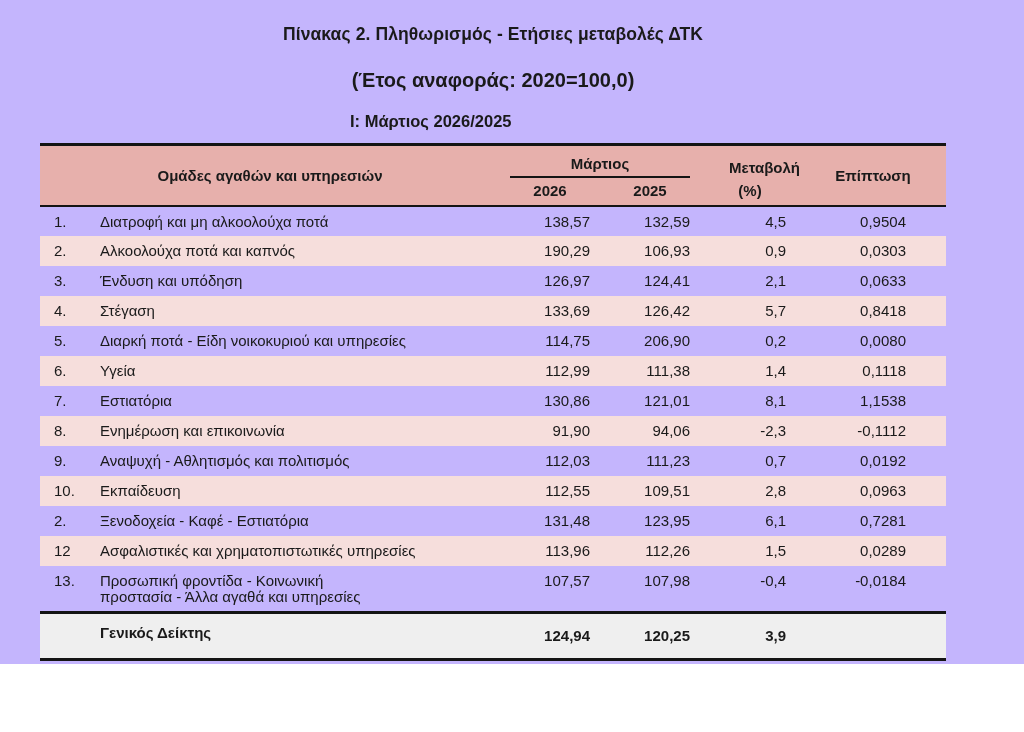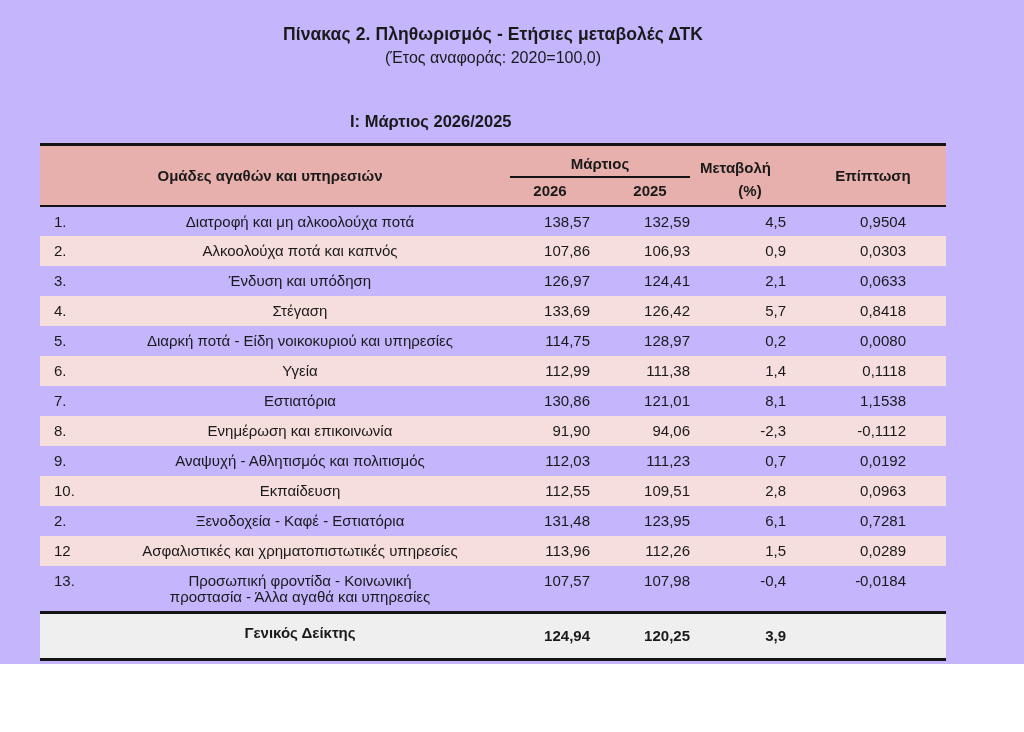"(Έτος αναφοράς: 2020=100,0)" .page-subtitle { font-size: 16px -> 20px; font-weight: 400 -> 700; margin-top: 4px -> 24px }
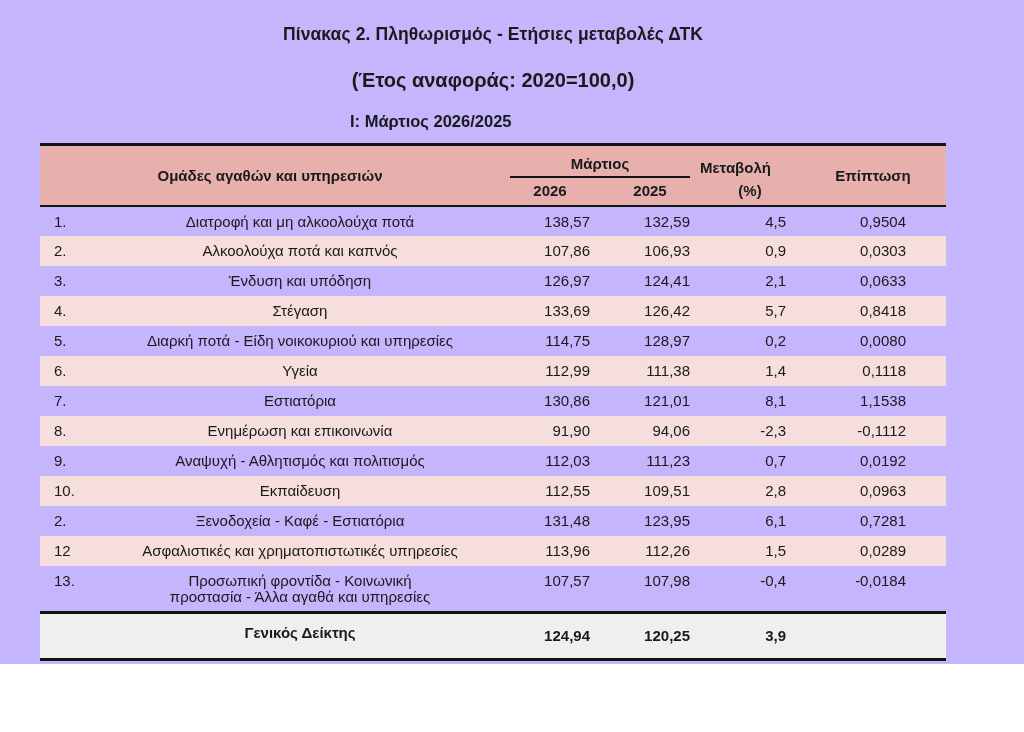"Μεταβολή" th.h-change { text-align: left -> right }
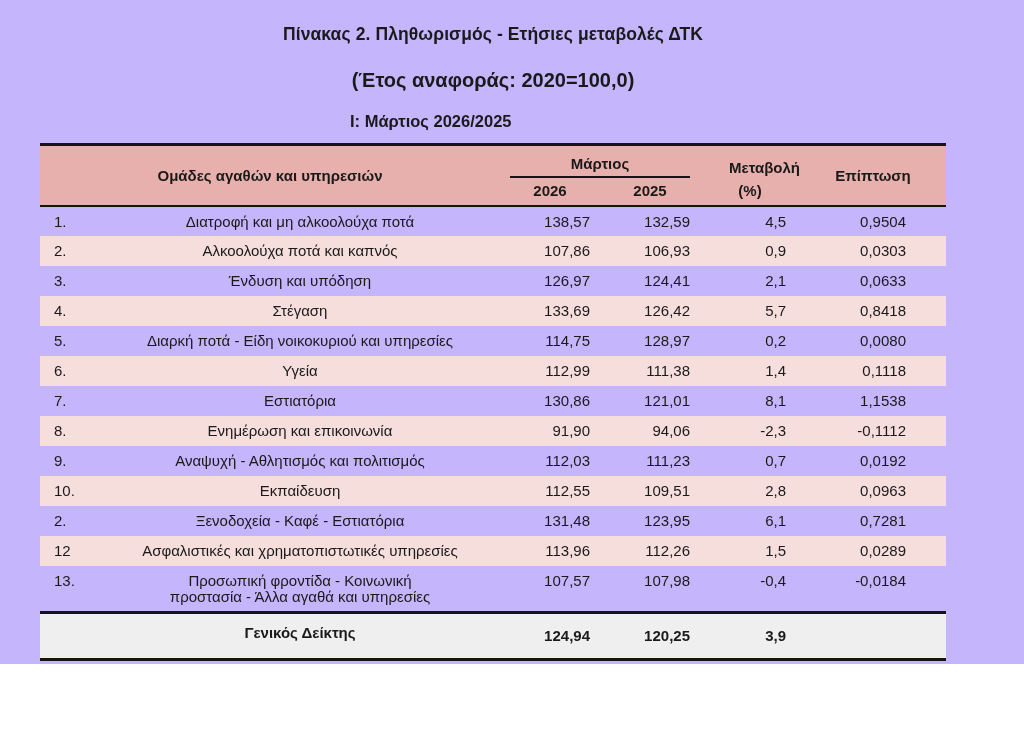"Διατροφή και μη αλκοολούχα ποτά" td.label { text-align: center -> left }
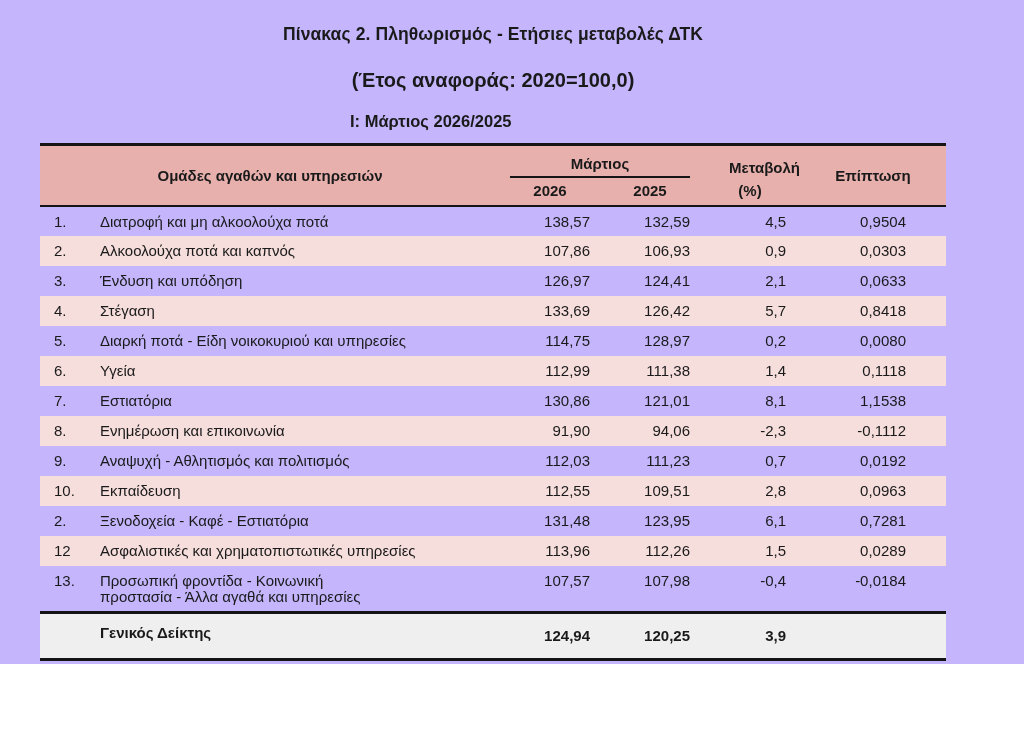"107,86" td.v { text: 107,86 -> 190,29 }
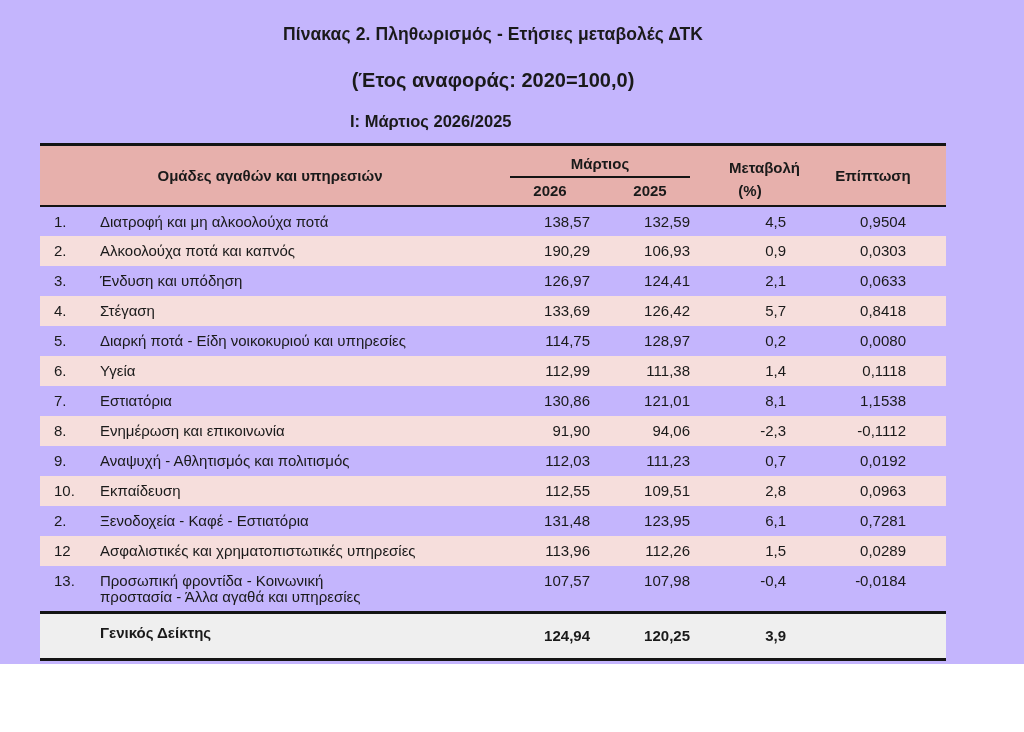"128,97" td.v { text: 128,97 -> 206,90 }
